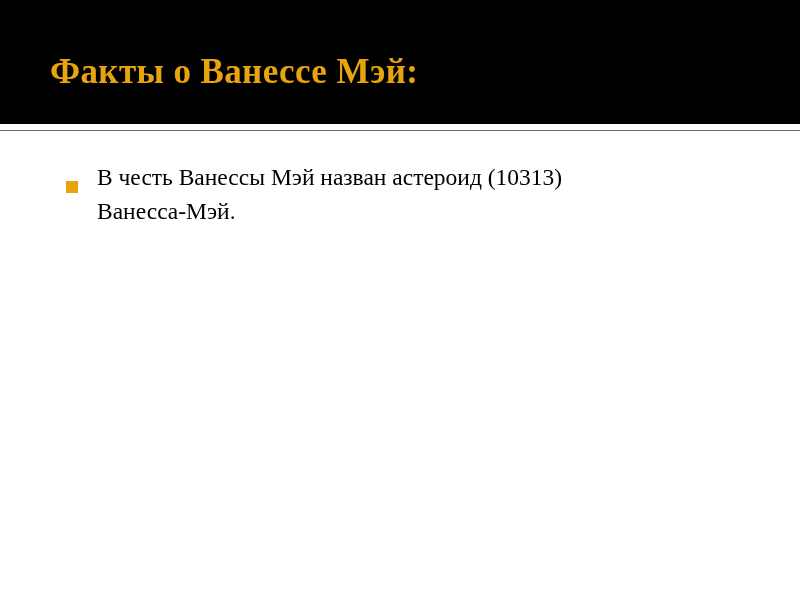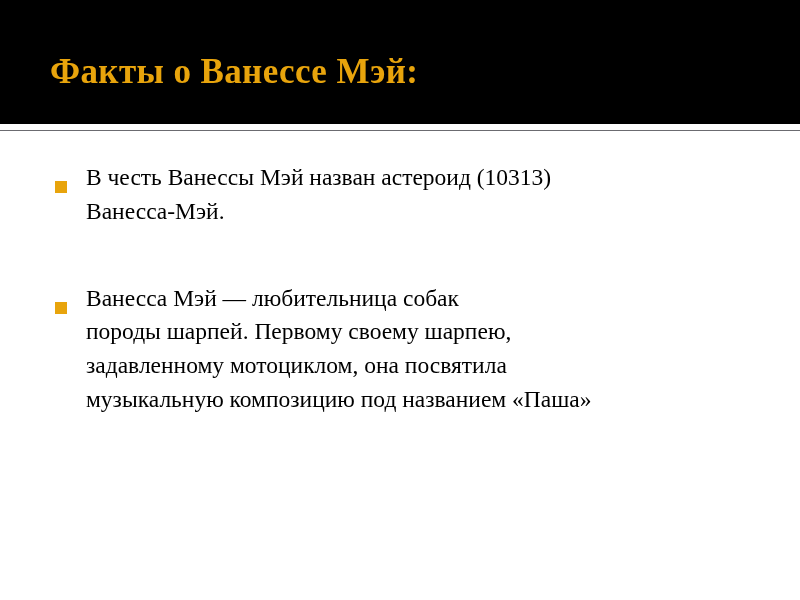"В честь Ванессы Мэй назван" .bullet-row { margin: 0 -> 11px }
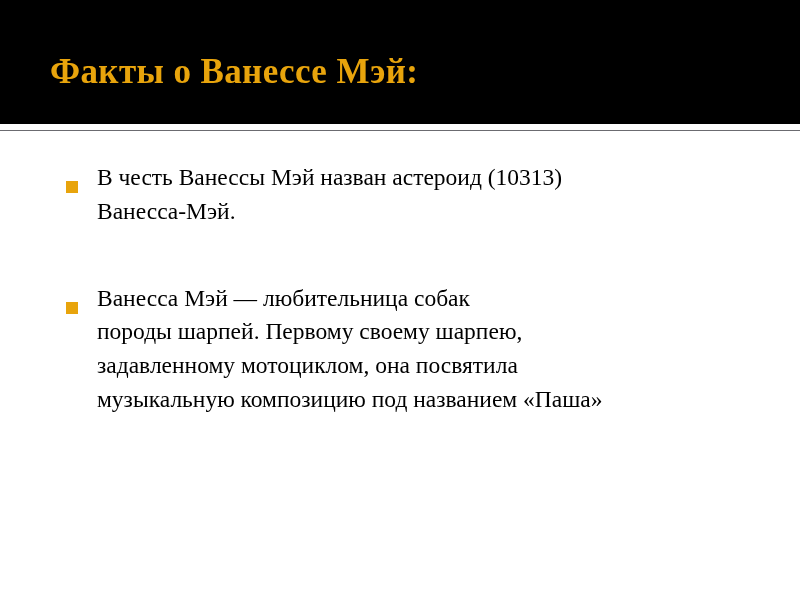"Ванесса Мэй — любительница собак" div.bullet-row { html: <div> <span></span> <span>Ванесса Мэй — любительница собак породы шарпей. Первому своему шарпею, задавленному мотоциклом, она посвятила музыкальную композицию под названием «Паша»</span> </div> -> none }
